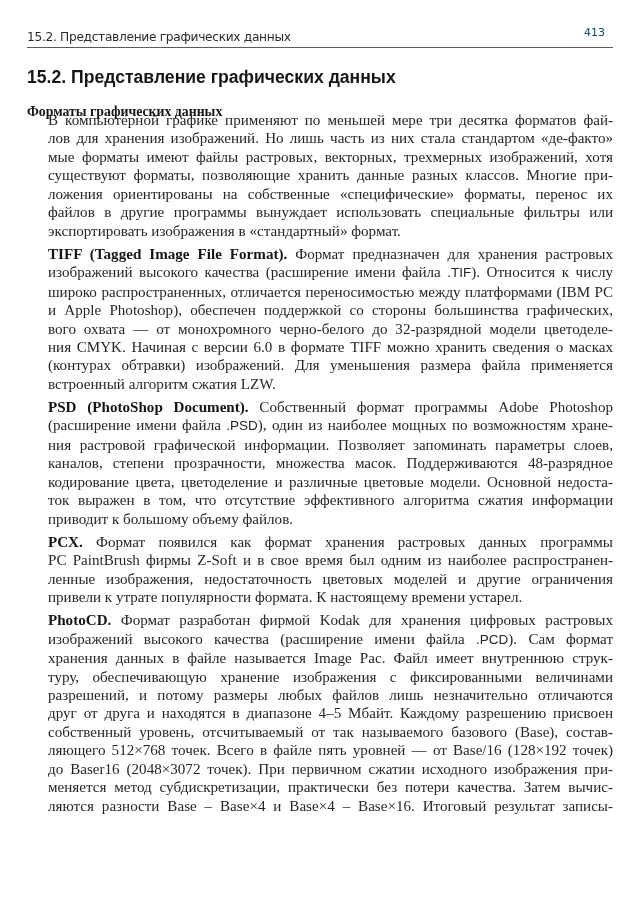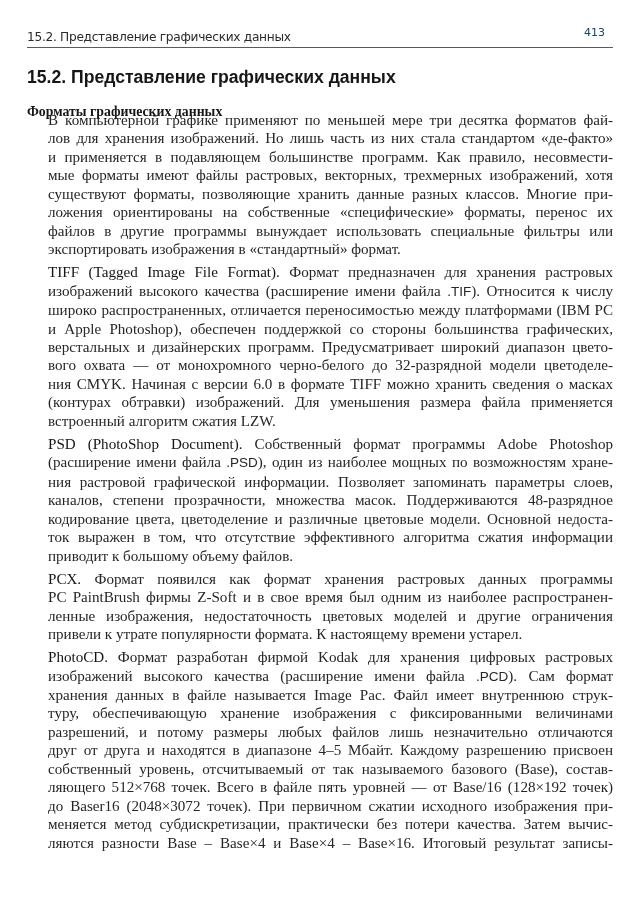"и применяется в подавляющем большинстве" span.line { html: <span>и применяется в подавляющем большинстве программ. Как правило, несовмести-</span> -> none }
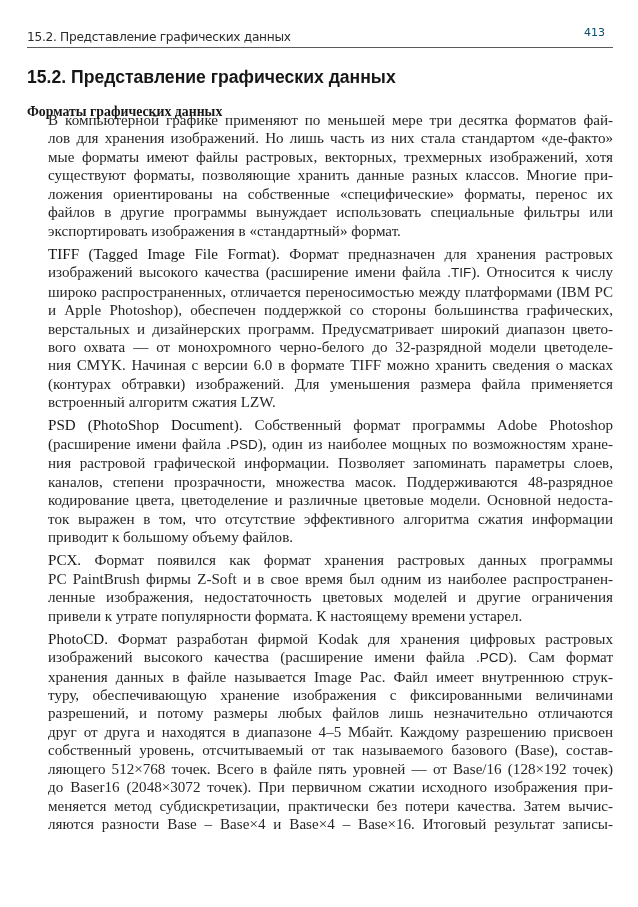"TIFF (Tagged Image File Format)." .b { font-weight: normal -> bold }
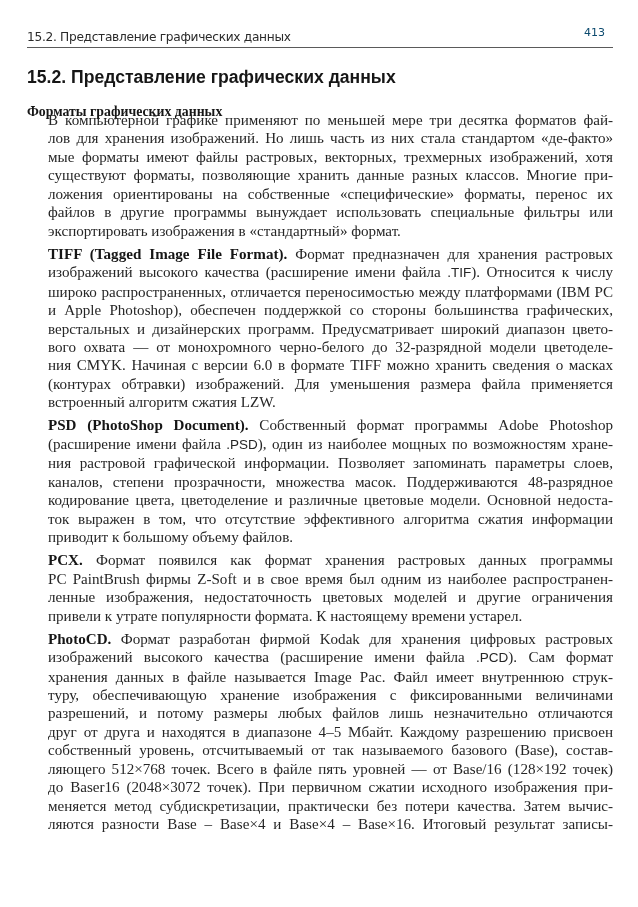"верстальных и дизайнерских программ." span.line { html: <span>верстальных и дизайнерских программ. Предусматривает широкий диапазон цвето-</span> -> none }
